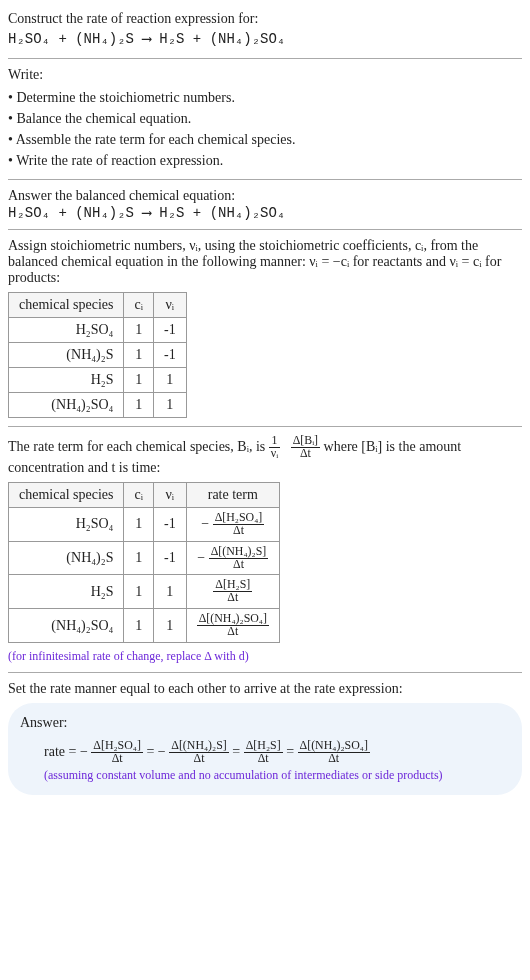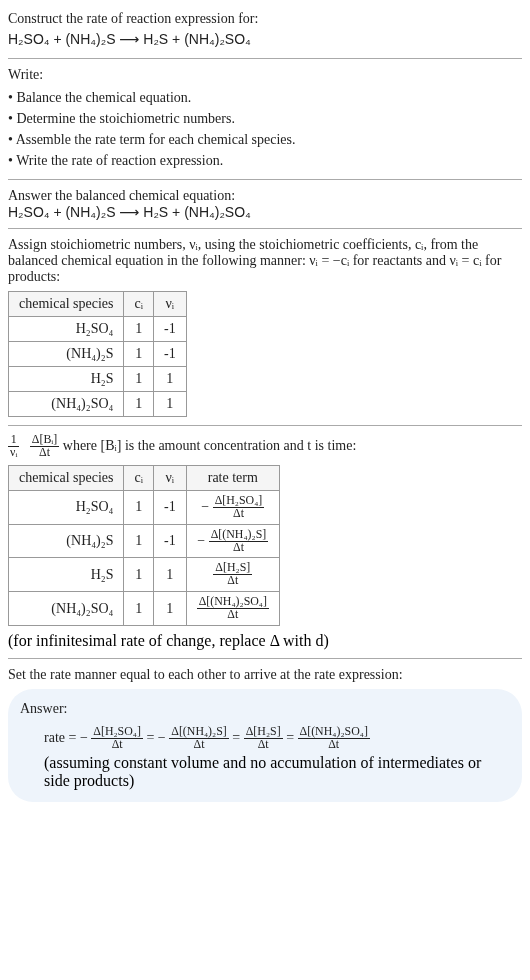"H₂SO₄ + (NH₄)₂S ⟶ H₂S" .equation { font-family: Liberation Sans, sans-serif -> Liberation Mono, monospace }
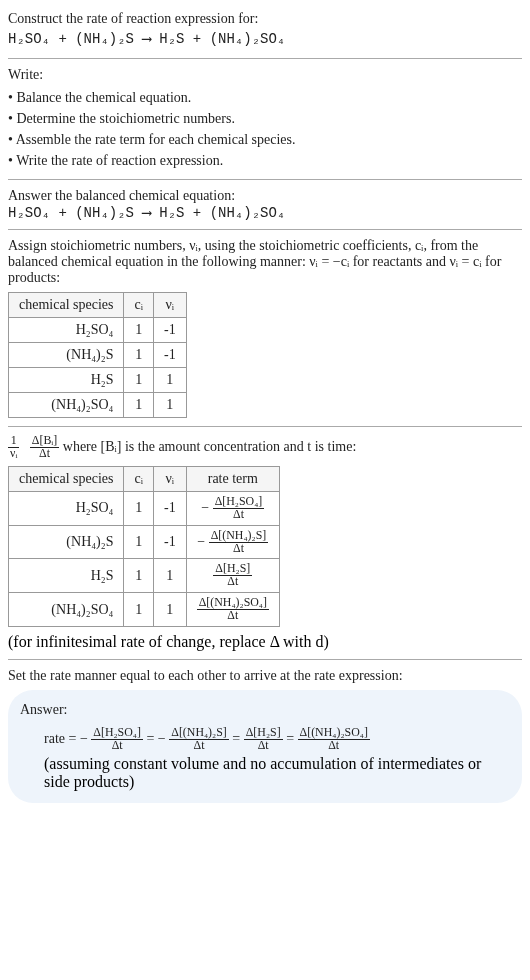"• Balance the chemical equation." div.bullet-item { order: before "• Determine the stoichiometric numbers." -> after "• Determine the stoichiometric numbers." }
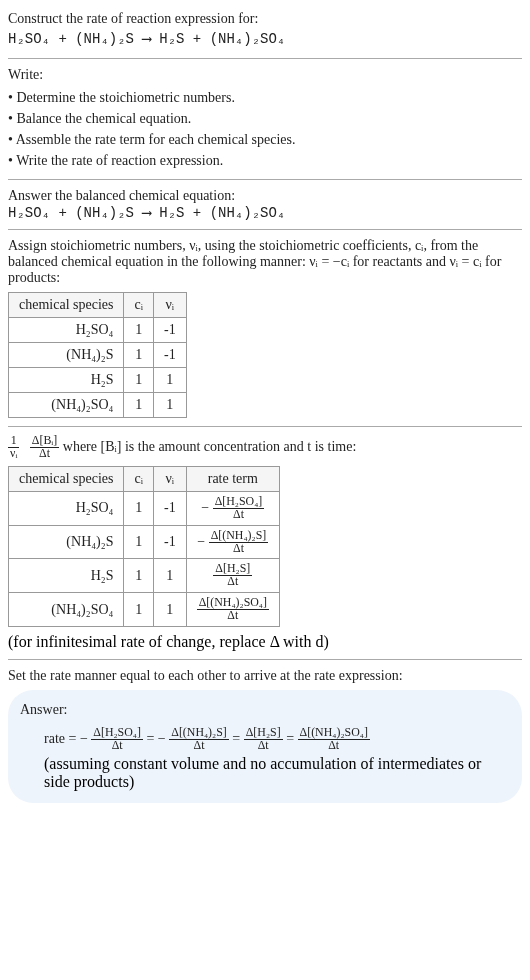"The rate term for each" span { html: none -> <span>The rate term for each chemical species, Bᵢ, is </span> }
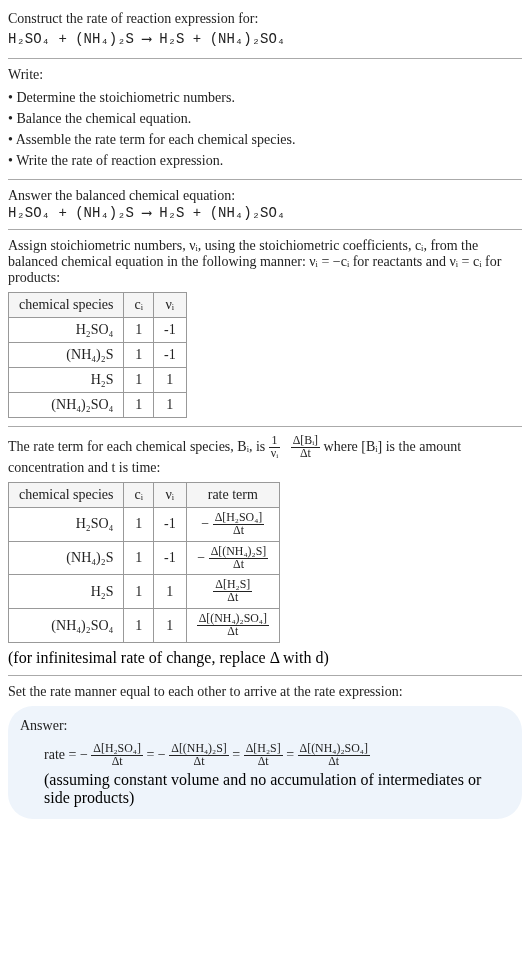"(for infinitesimal rate of change," .smalltext { color: #000000 -> #6d28d9; font-size: 16px -> 12px }
